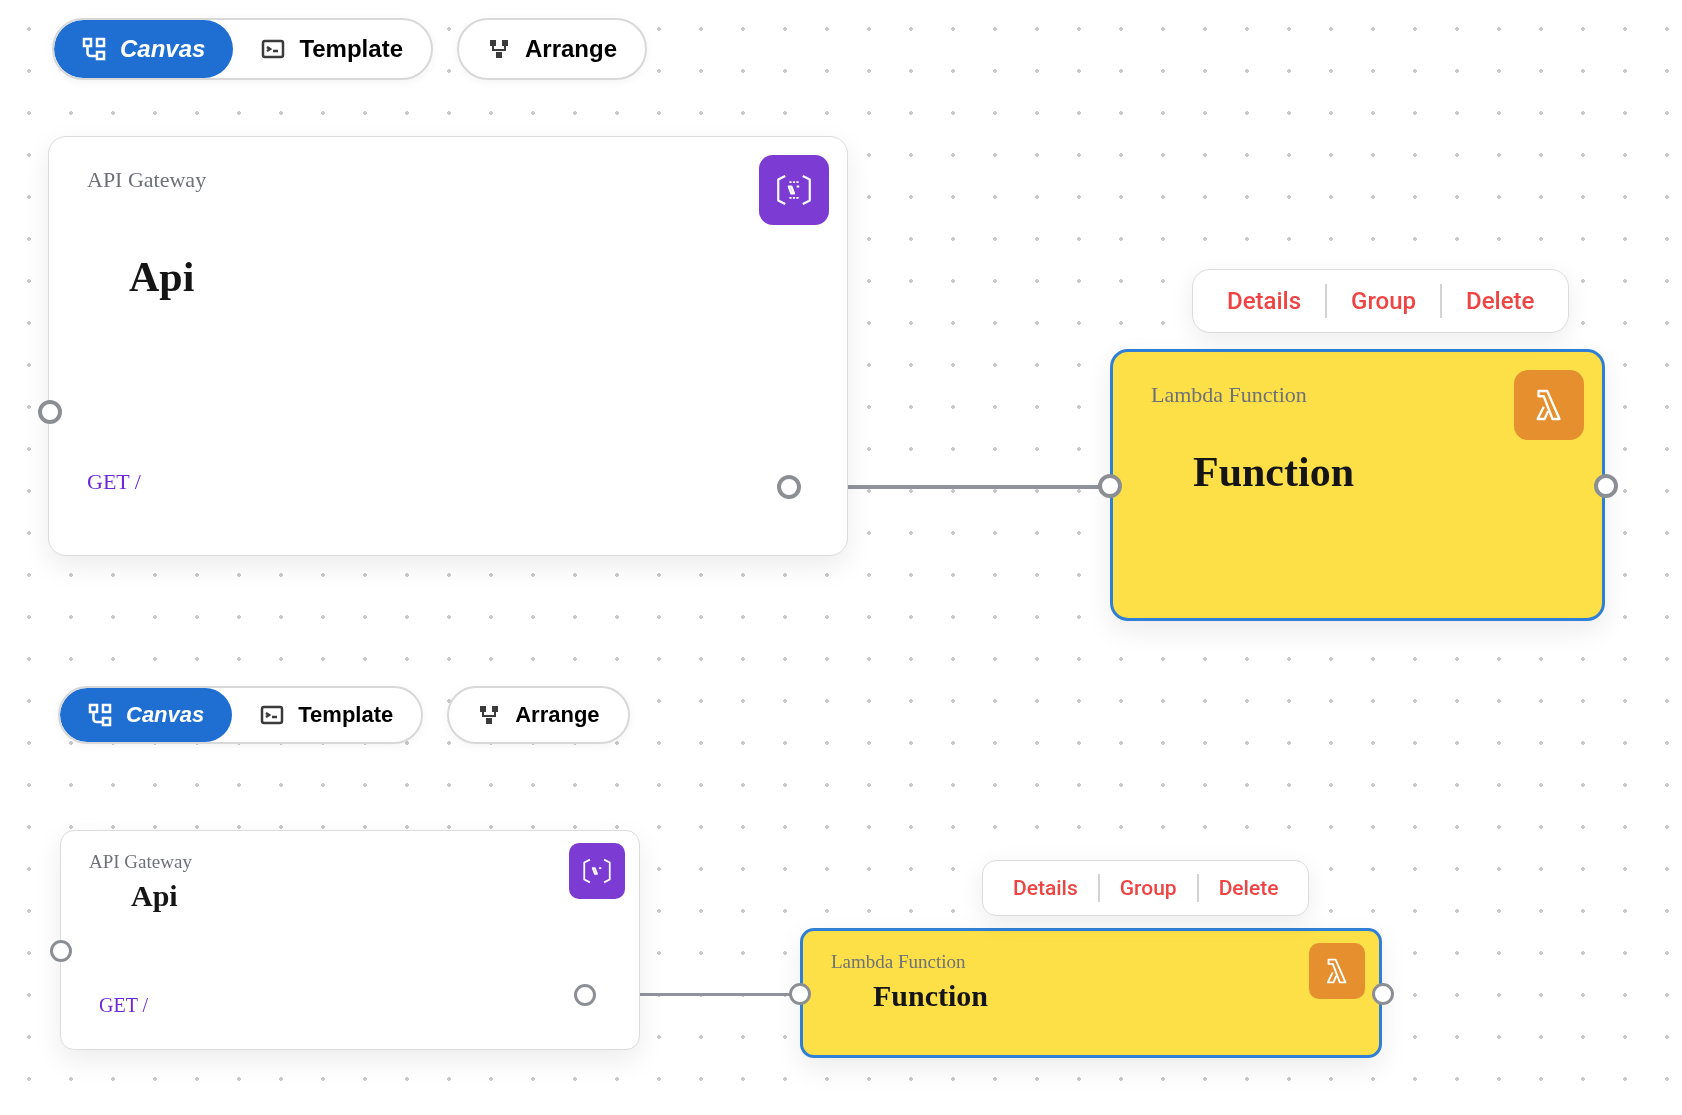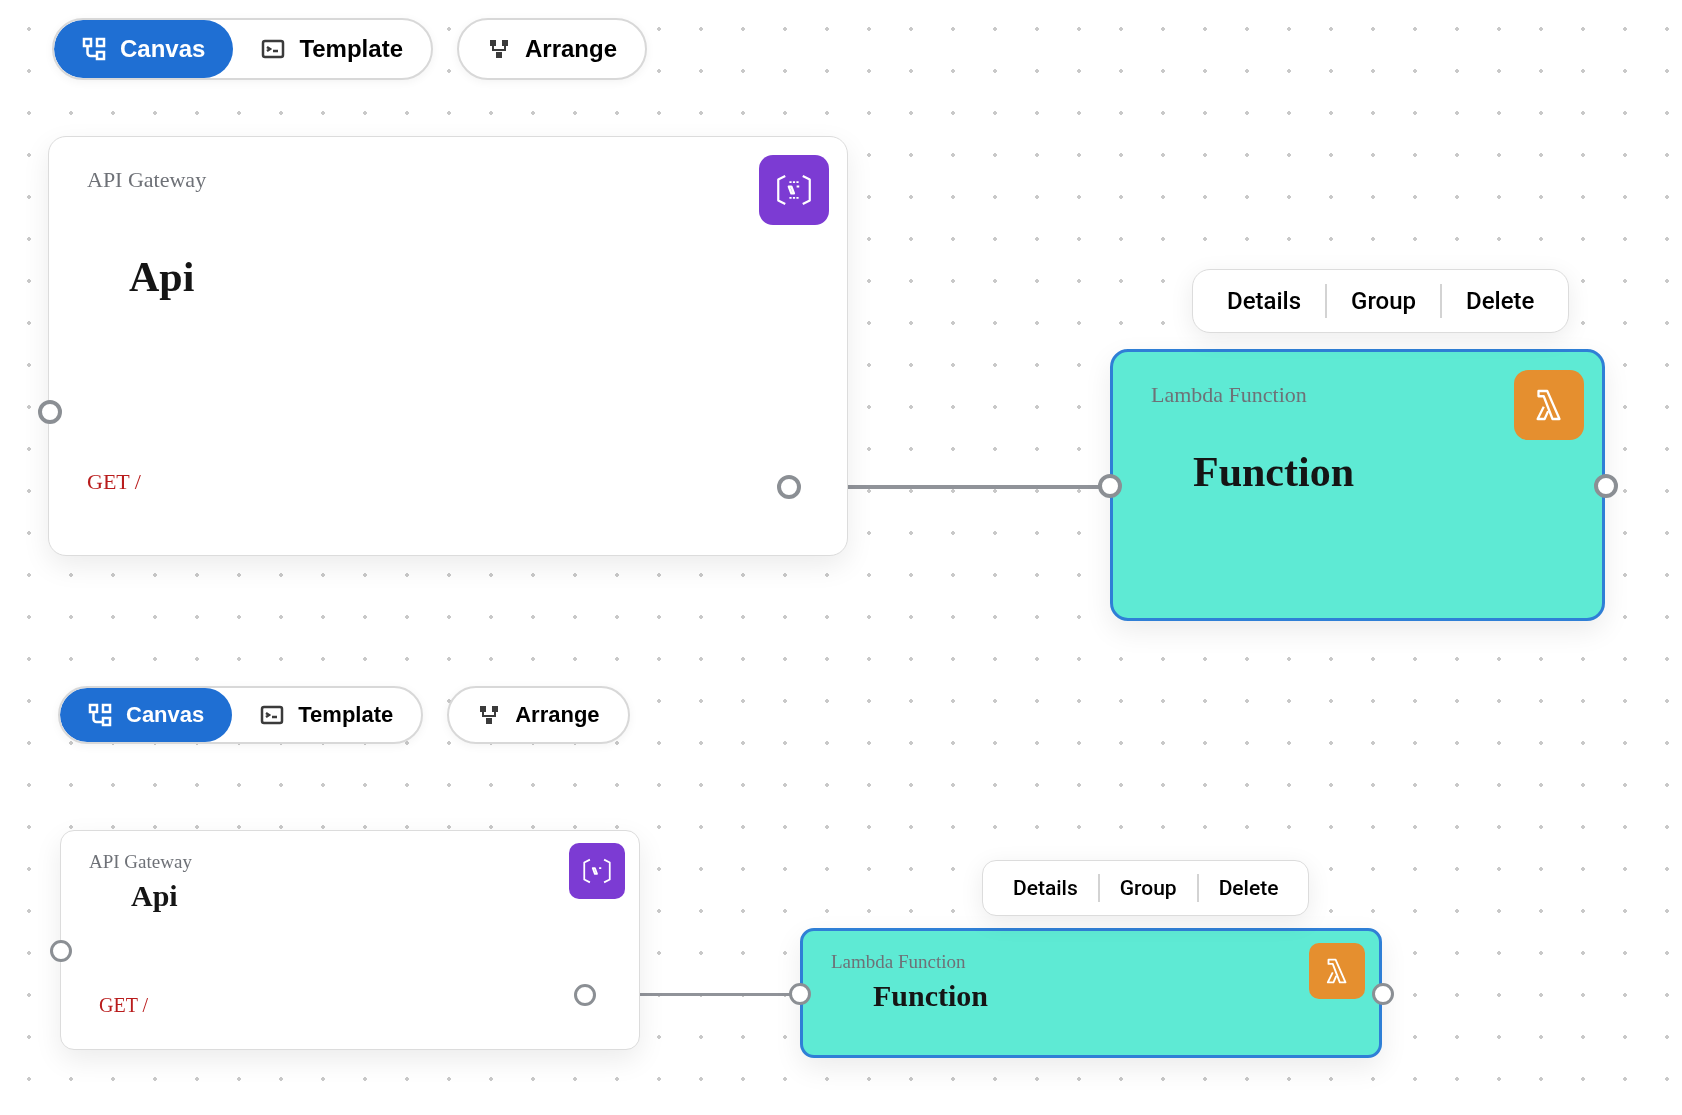"Canvas" .toolbar button.active { font-style: none -> italic }
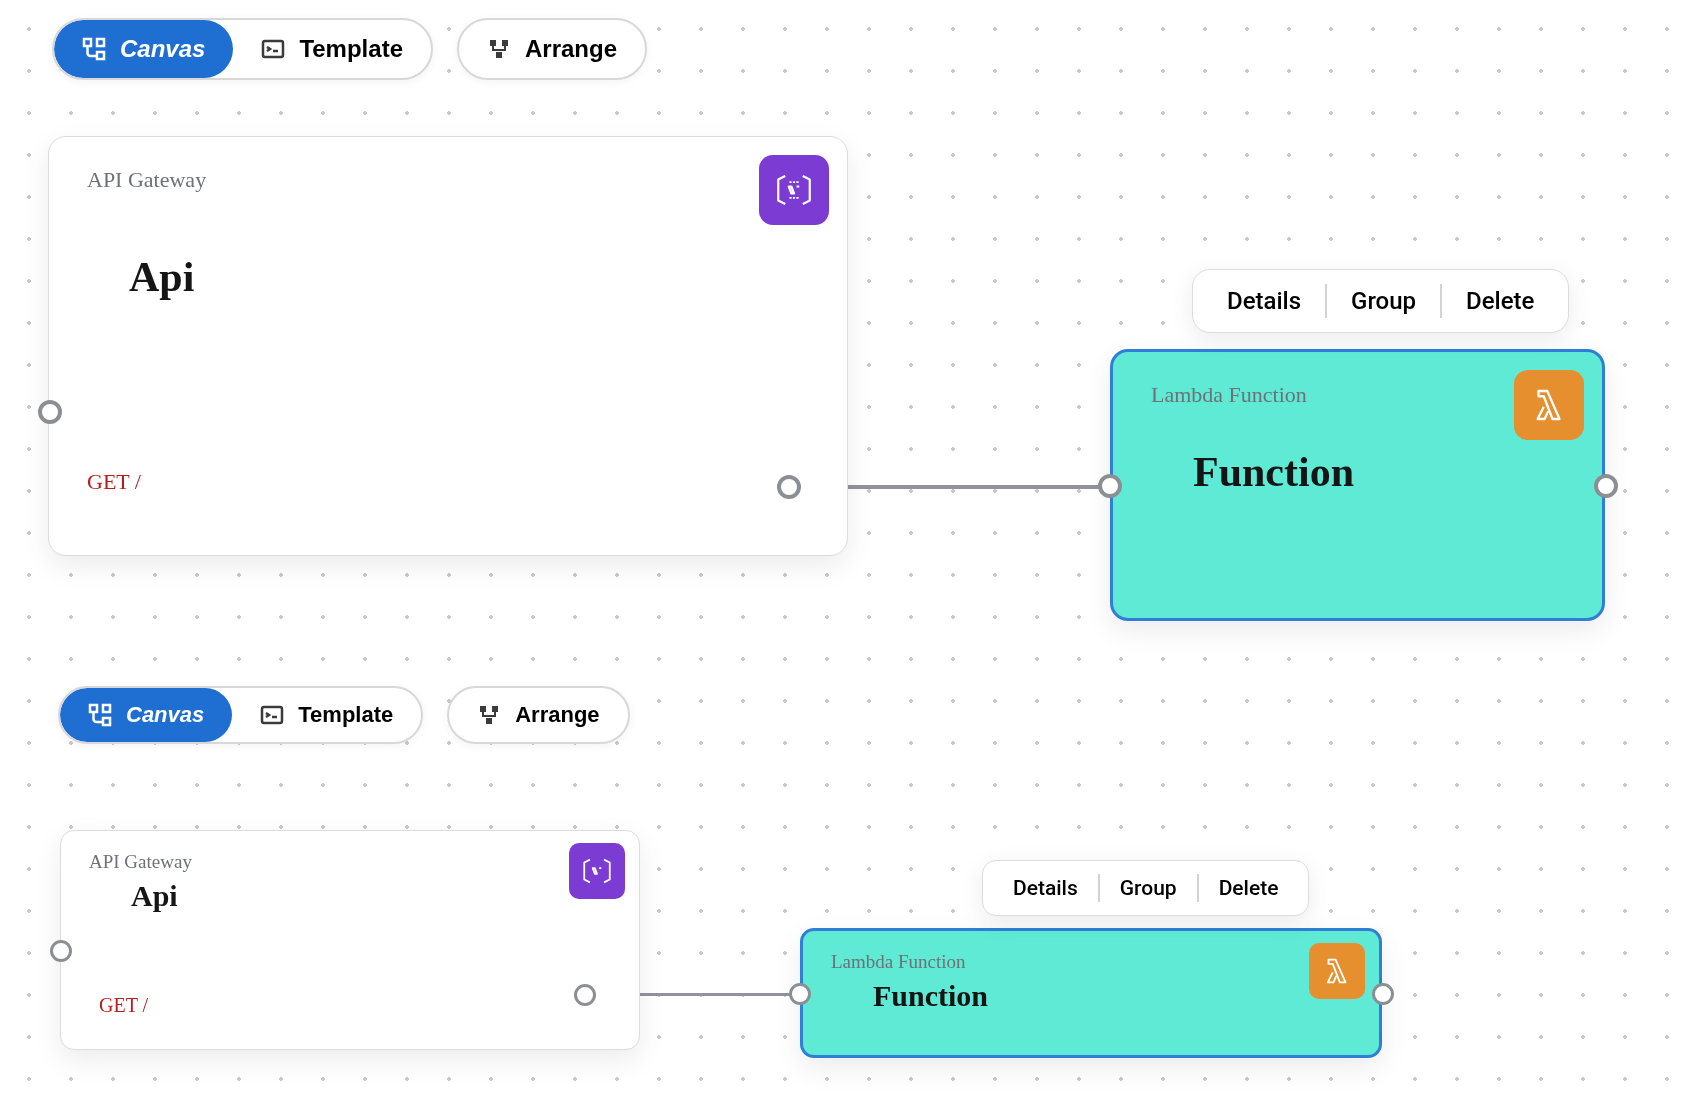"Details" .ctx-menu .item { color: #000000 -> #ef4444 }
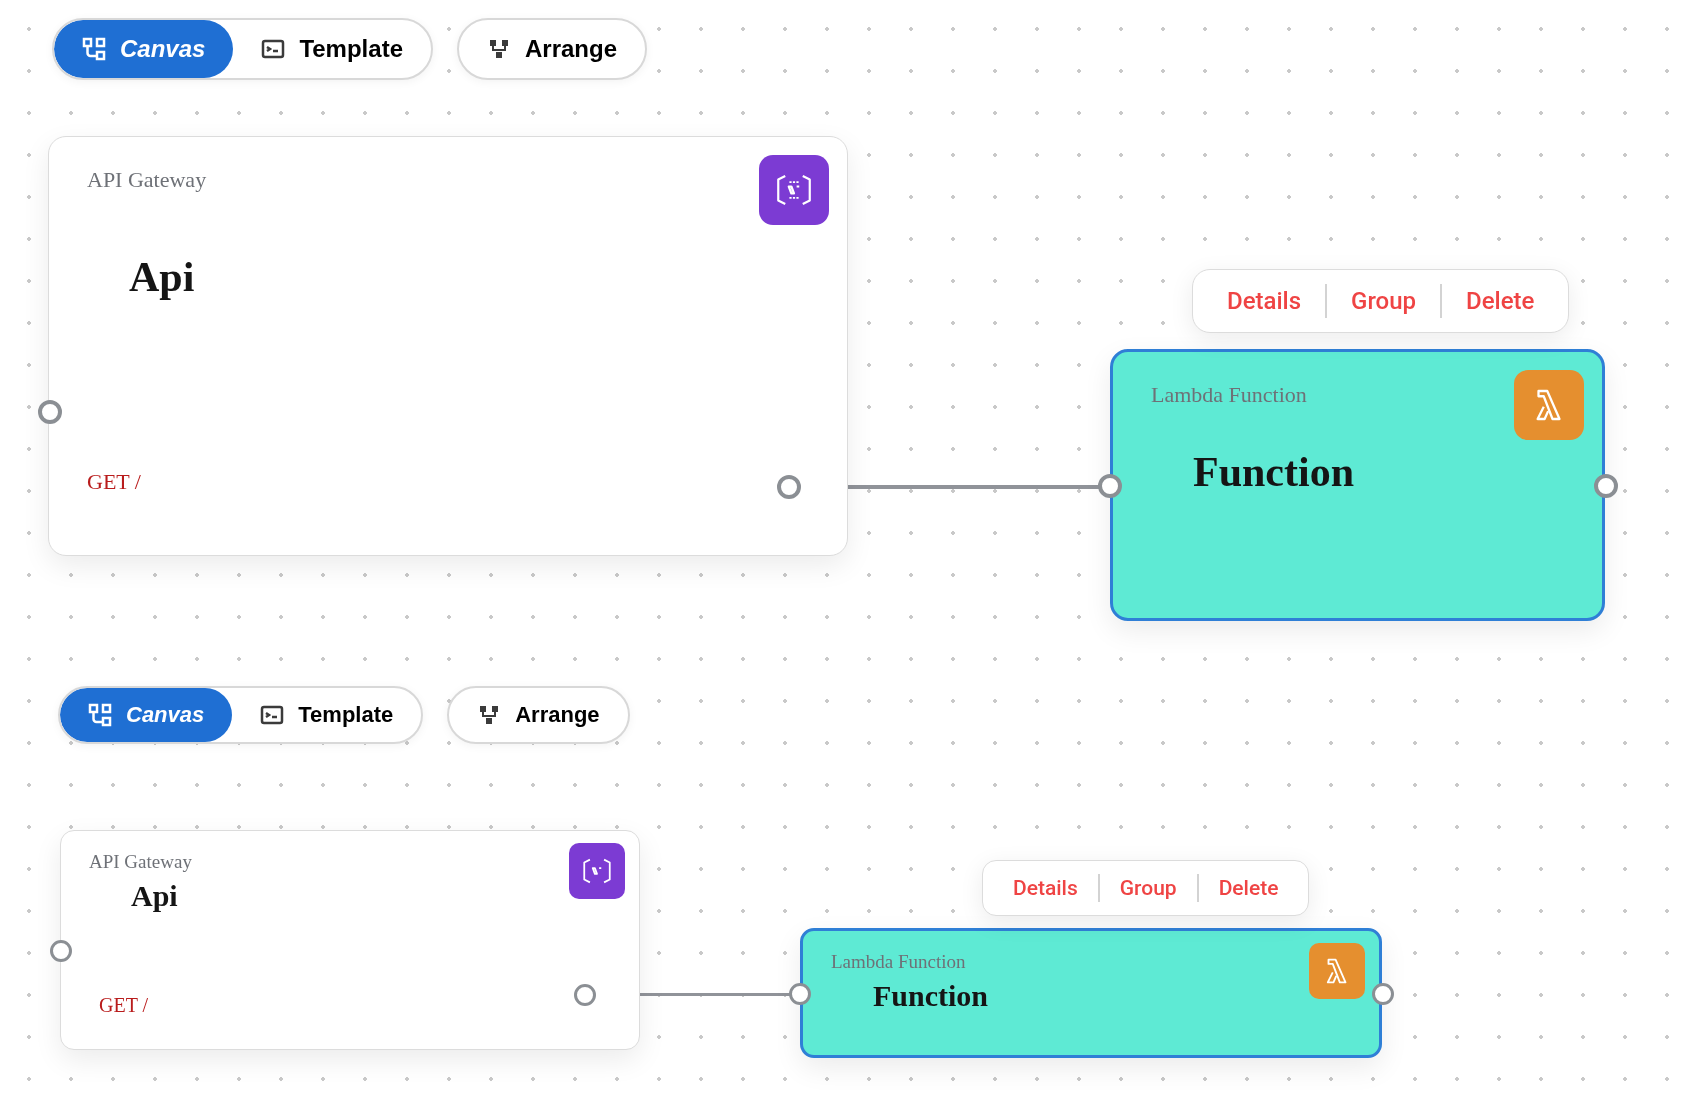"Lambda Function" .node-card.selected { background: #5eead4 -> #fde047 }
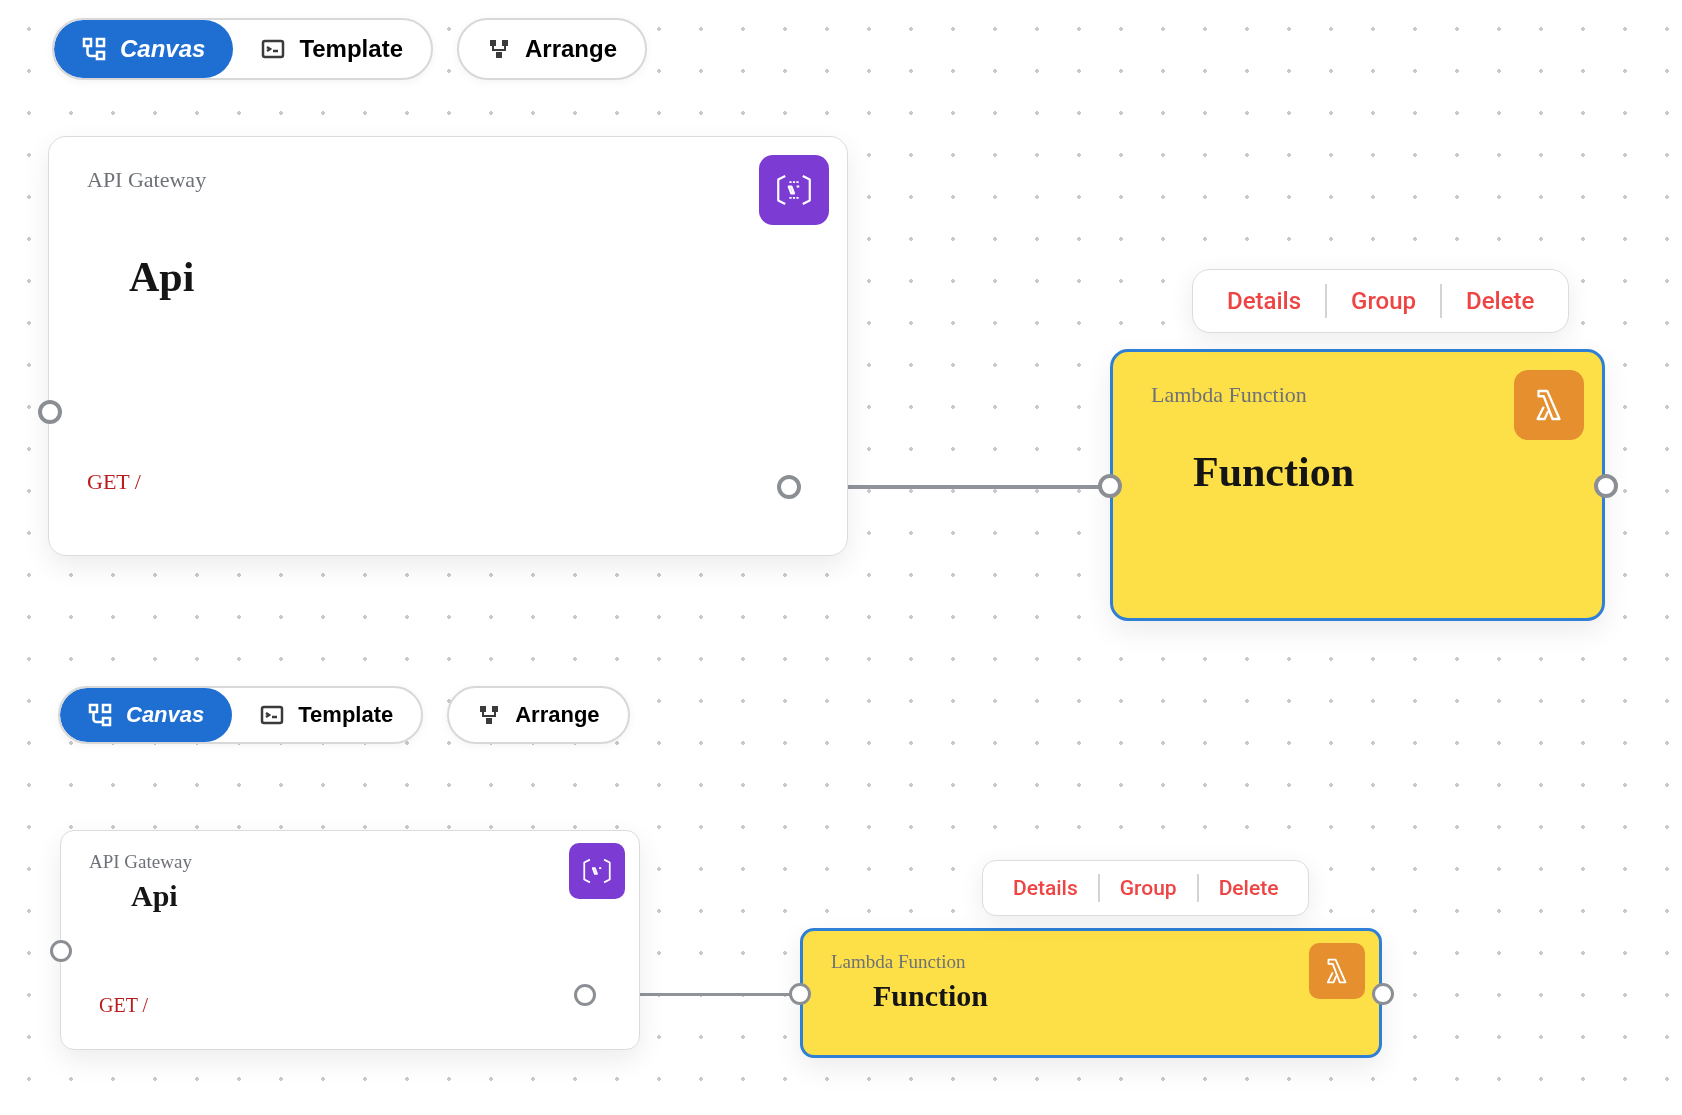"GET /" .node-sub { color: #b91c1c -> #6d28d9 }
